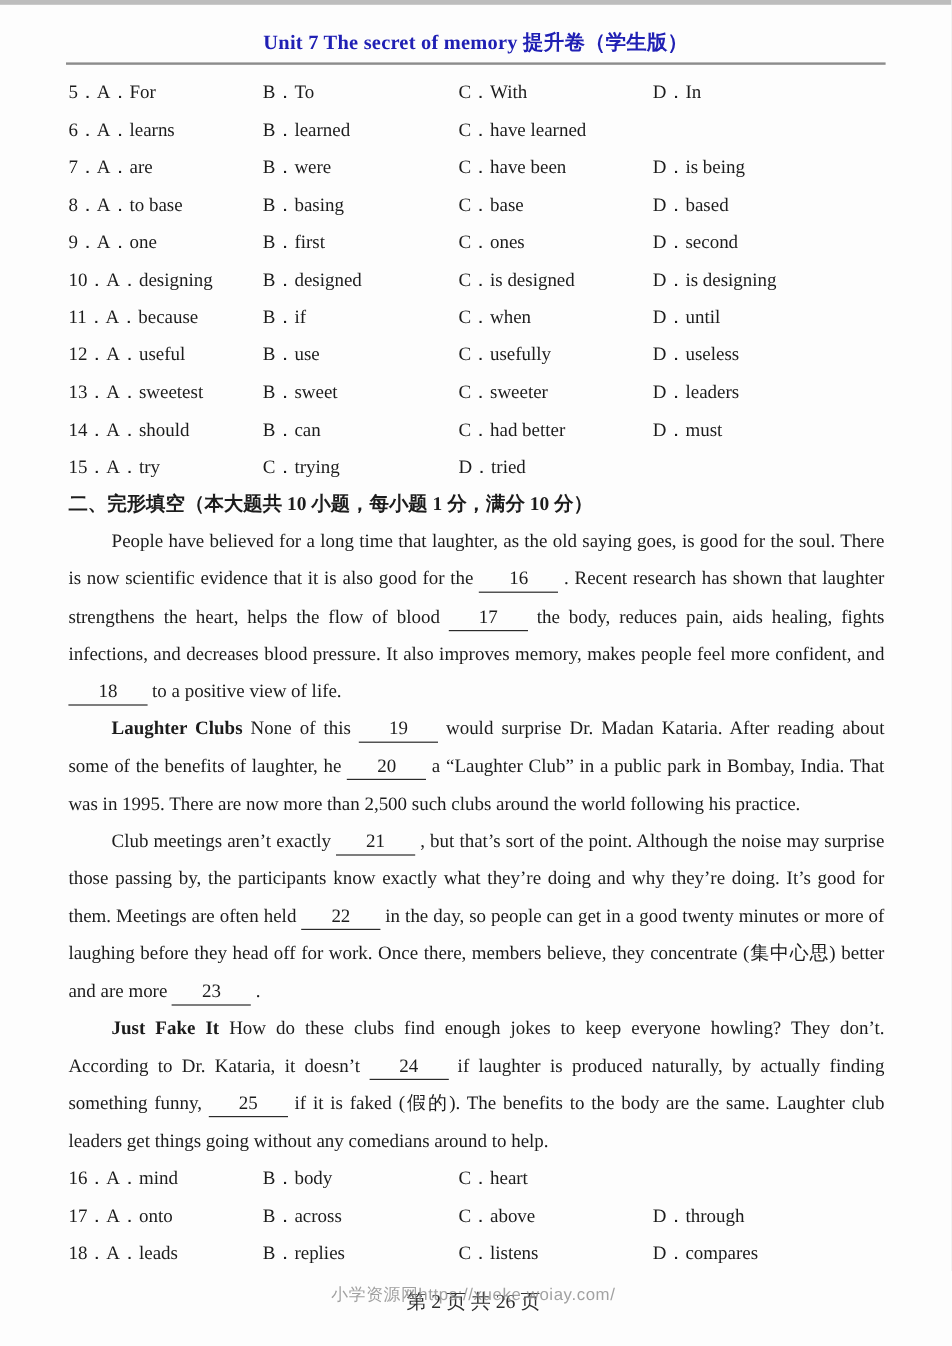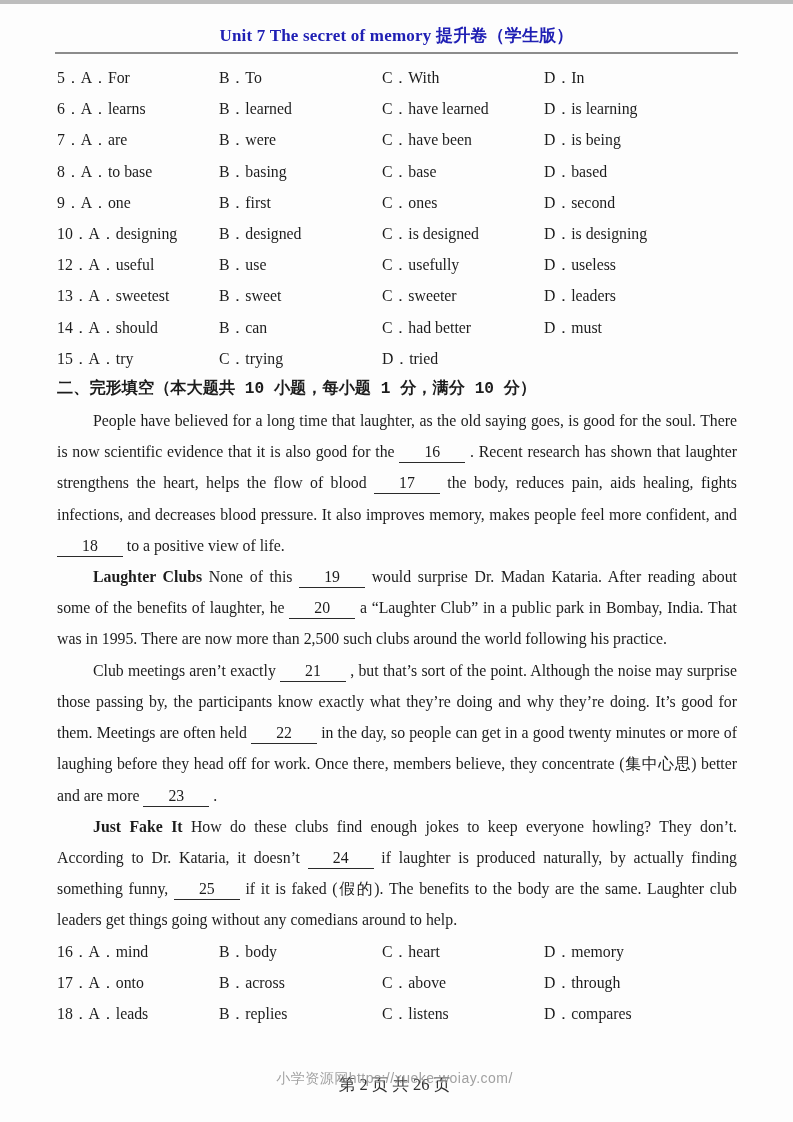"D．is learning" div.q-cell { html: <div>D．is learning</div> -> none }
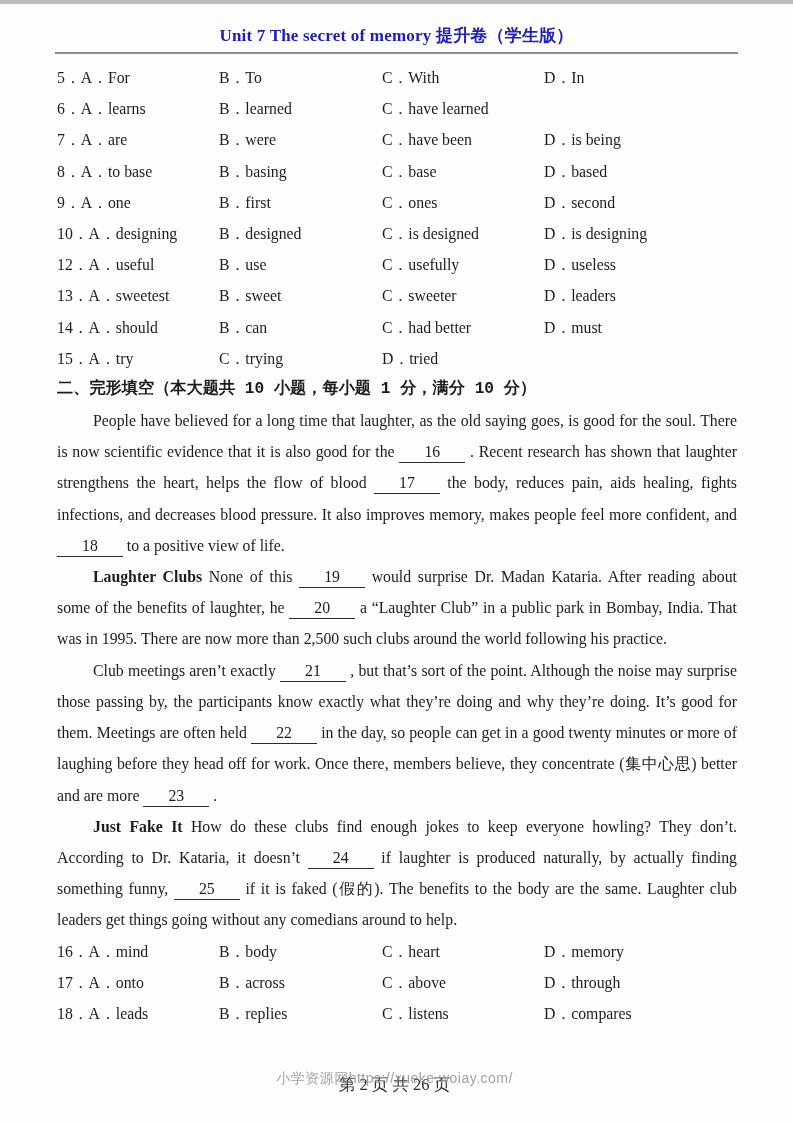"11．A．because" div.q-row { html: none -> <div> <div>11．A．because</div> <div>B．if</div> <div>C．when</div> <div>D．until</div> </div> }
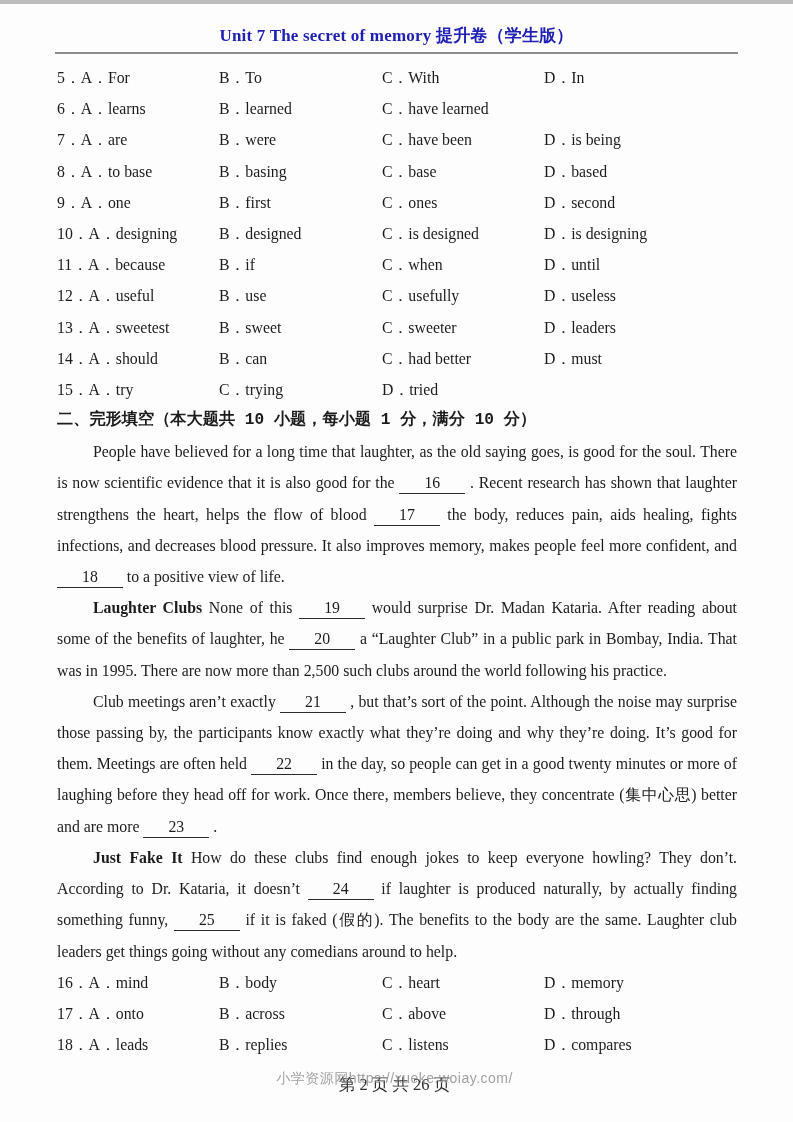"二、完形填空（本大题共 10 小题，每小题 1 分，满分" .section-title { font-family: Liberation Mono, monospace -> none }
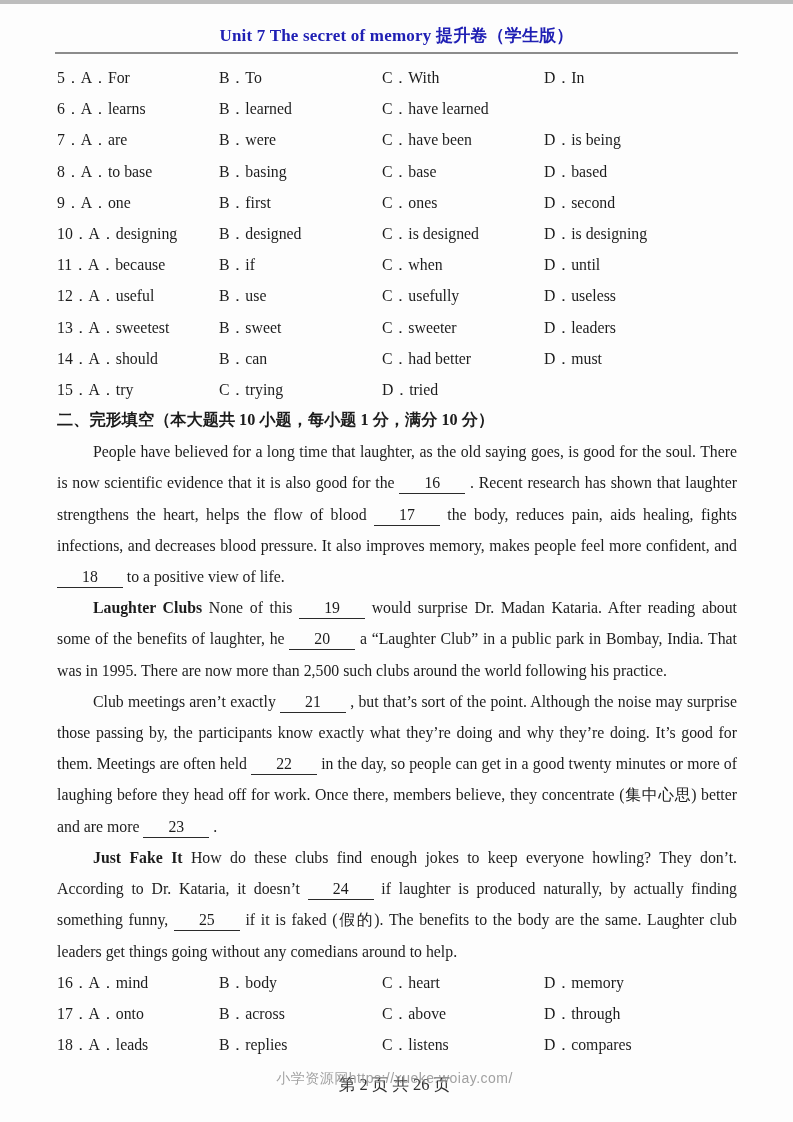"D．memory" div.q-cell { html: <div>D．memory</div> -> none }
